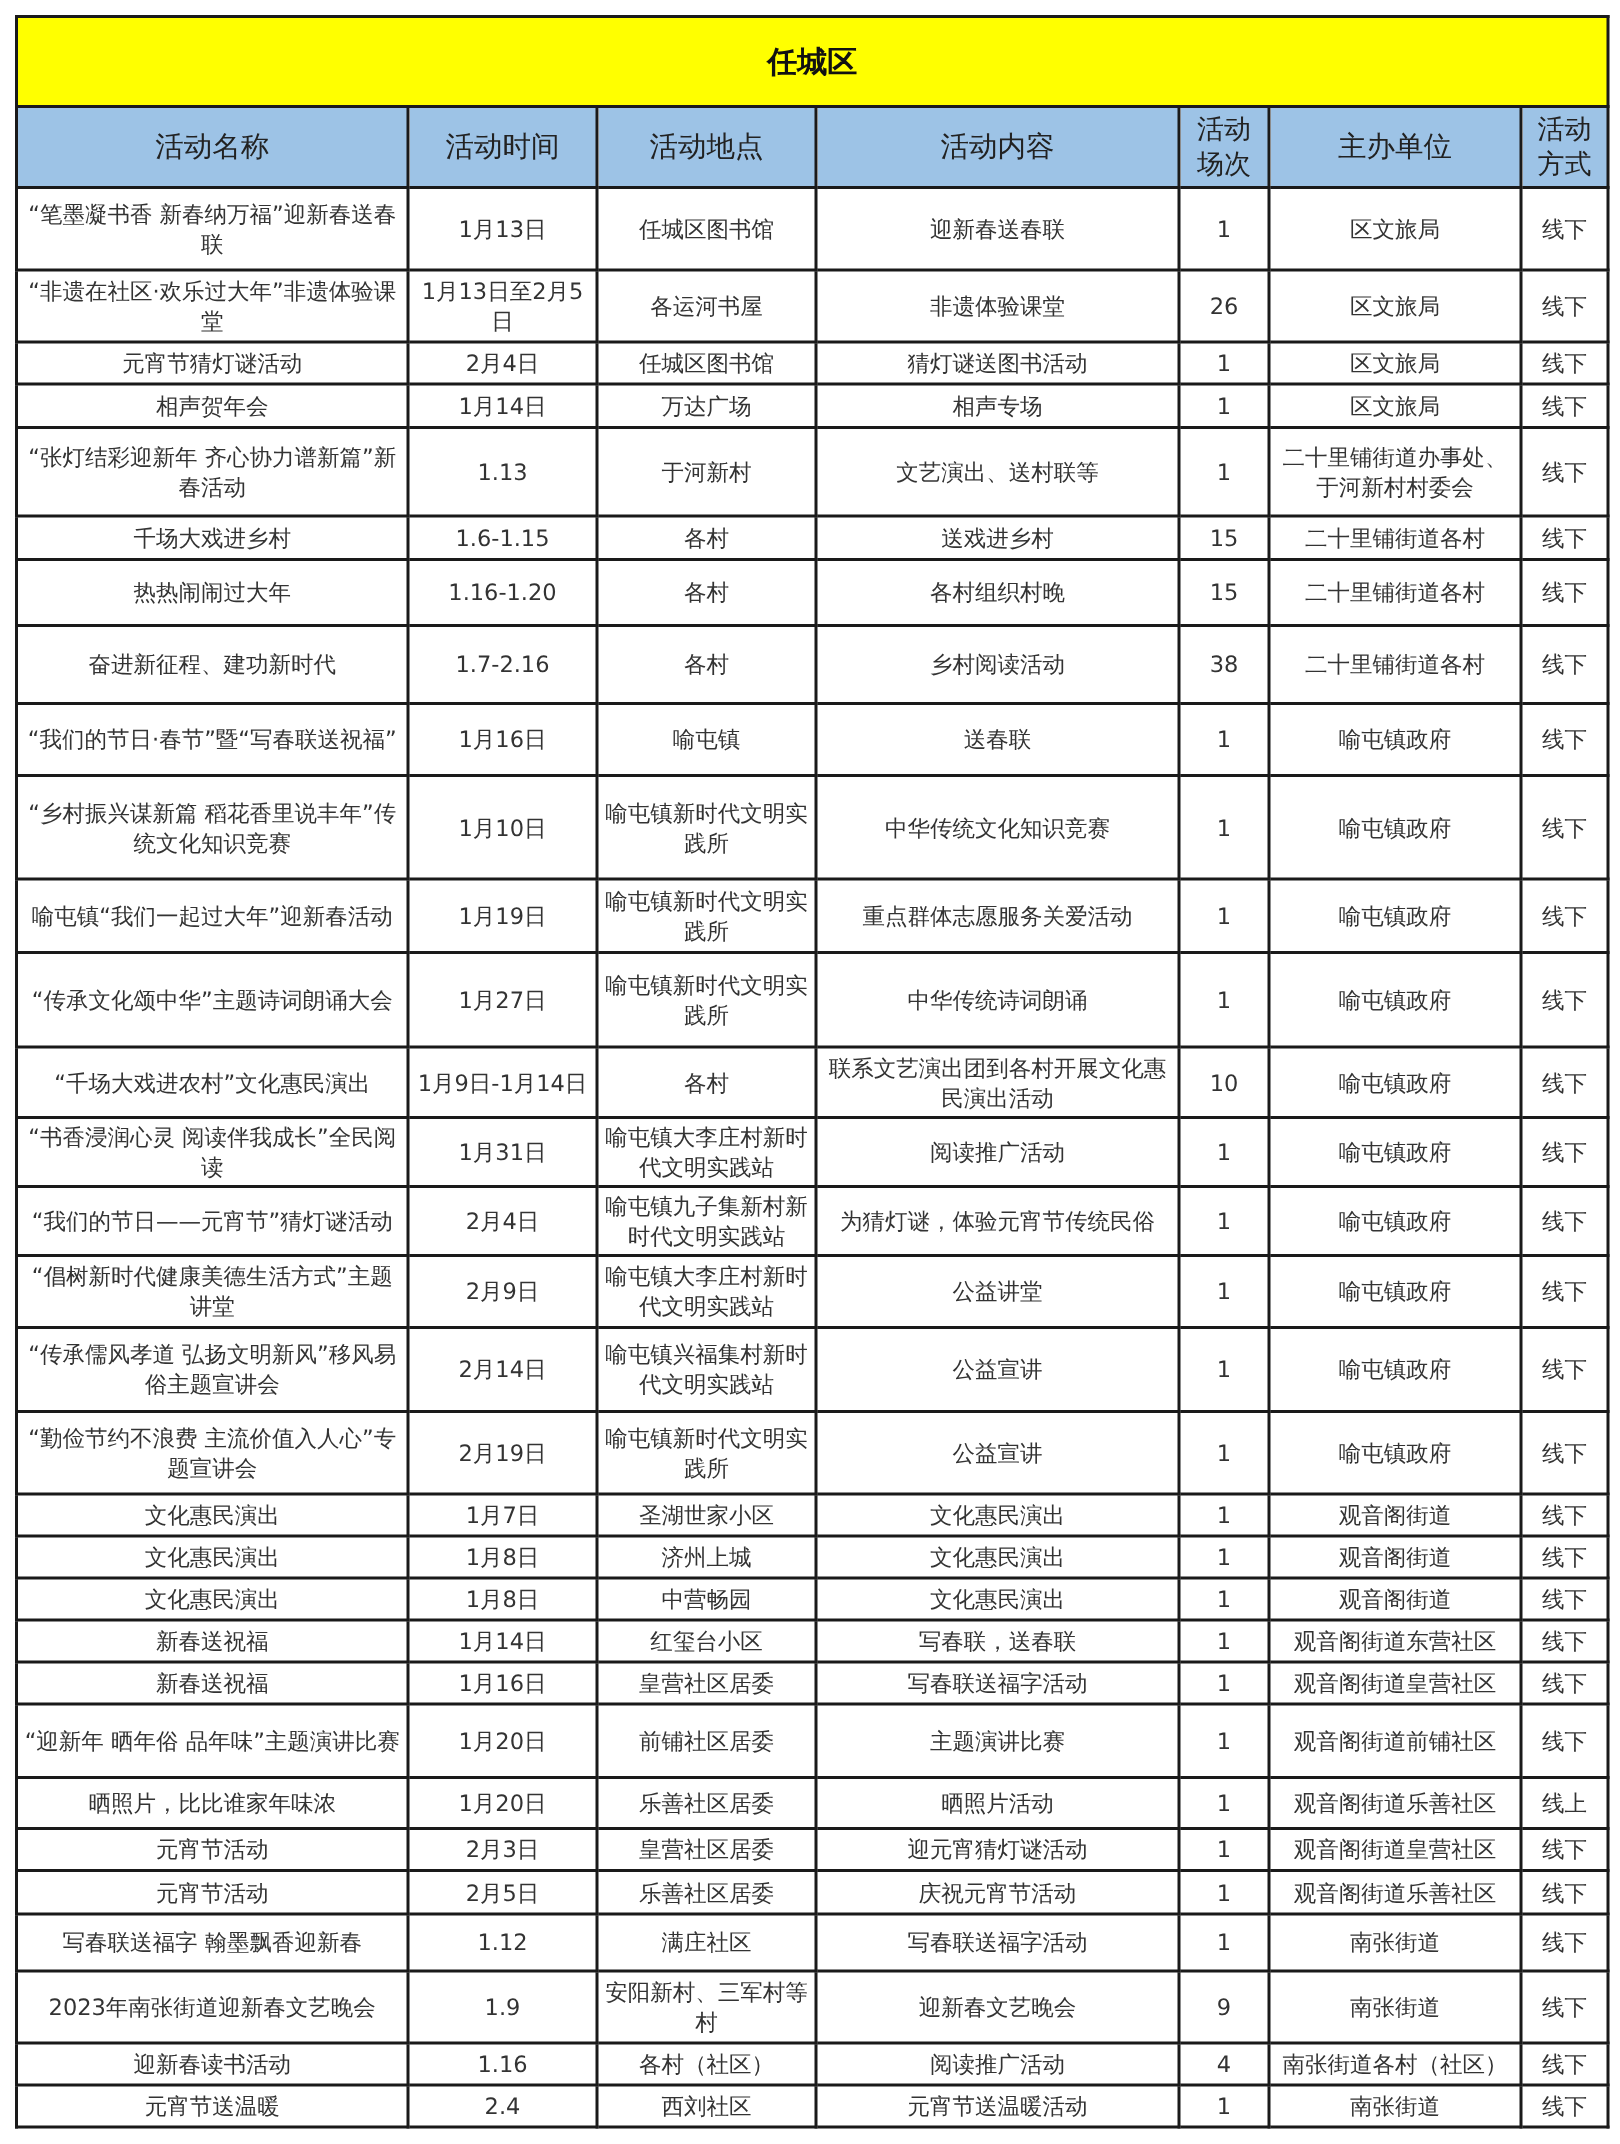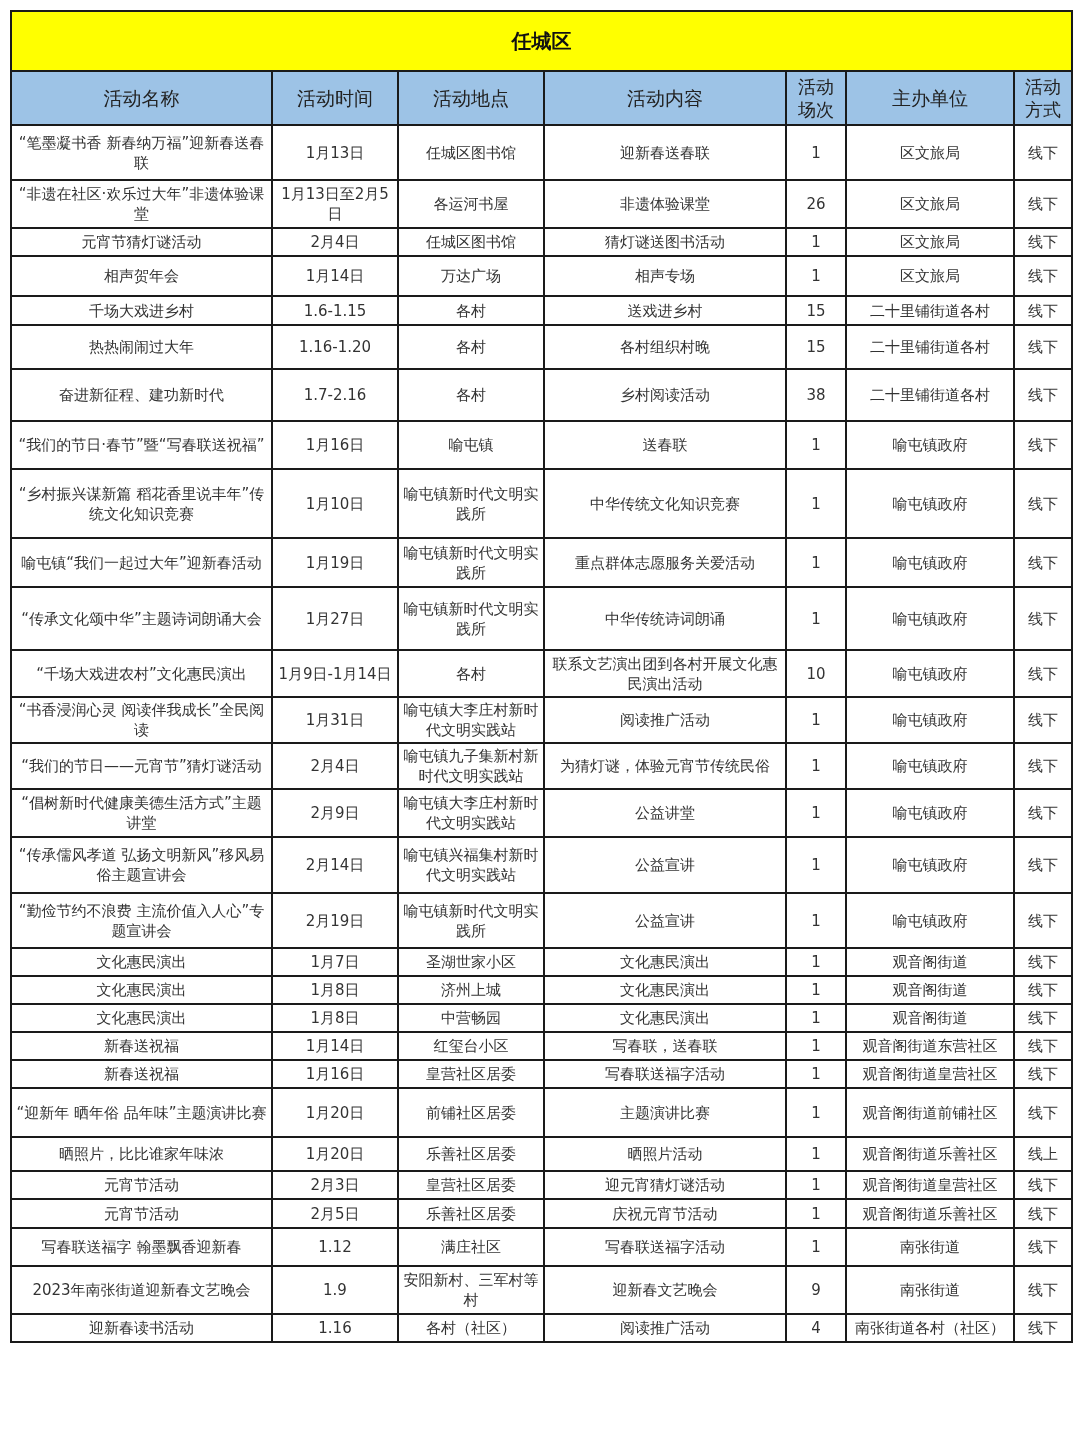"相声贺年会" tr { height: 40px -> 29px }
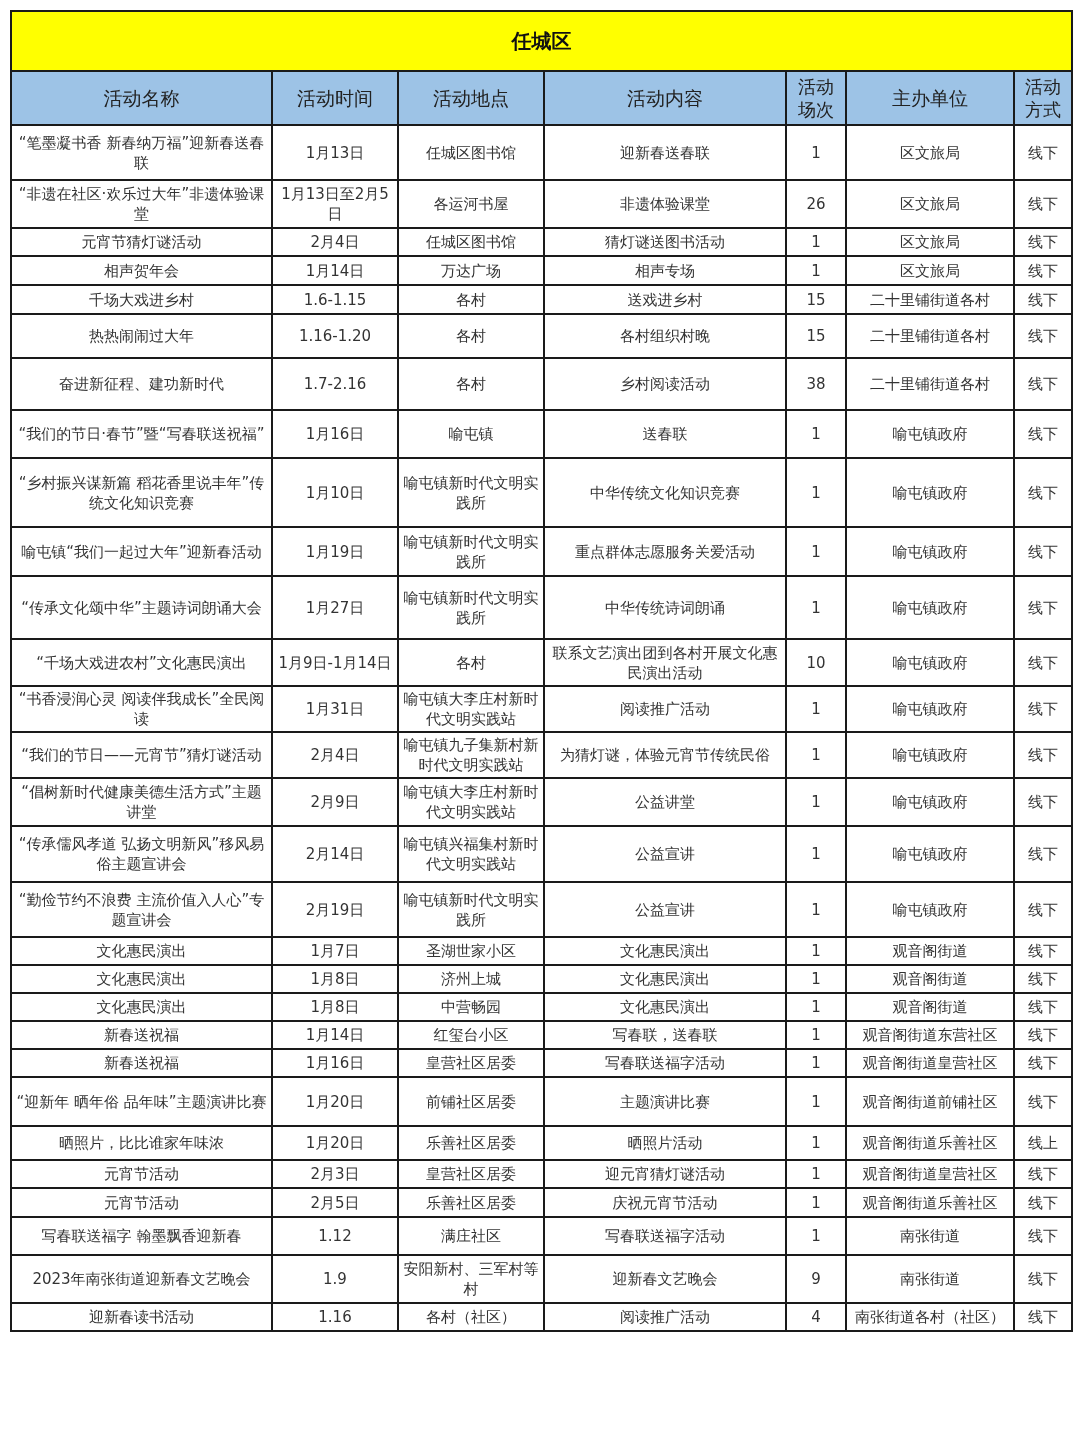"“张灯结彩迎新年 齐心协力谱新篇”新春活动" tr { html: none -> <tr> <td>“张灯结彩迎新年 齐心协力谱新篇”新春活动</td> <td>1.13</td> <td>于河新村</td> <td>文艺演出、送村联等</td> <td>1</td> <td>二十里铺街道办事处、于河新村村委会</td> <td>线下</td> </tr> }
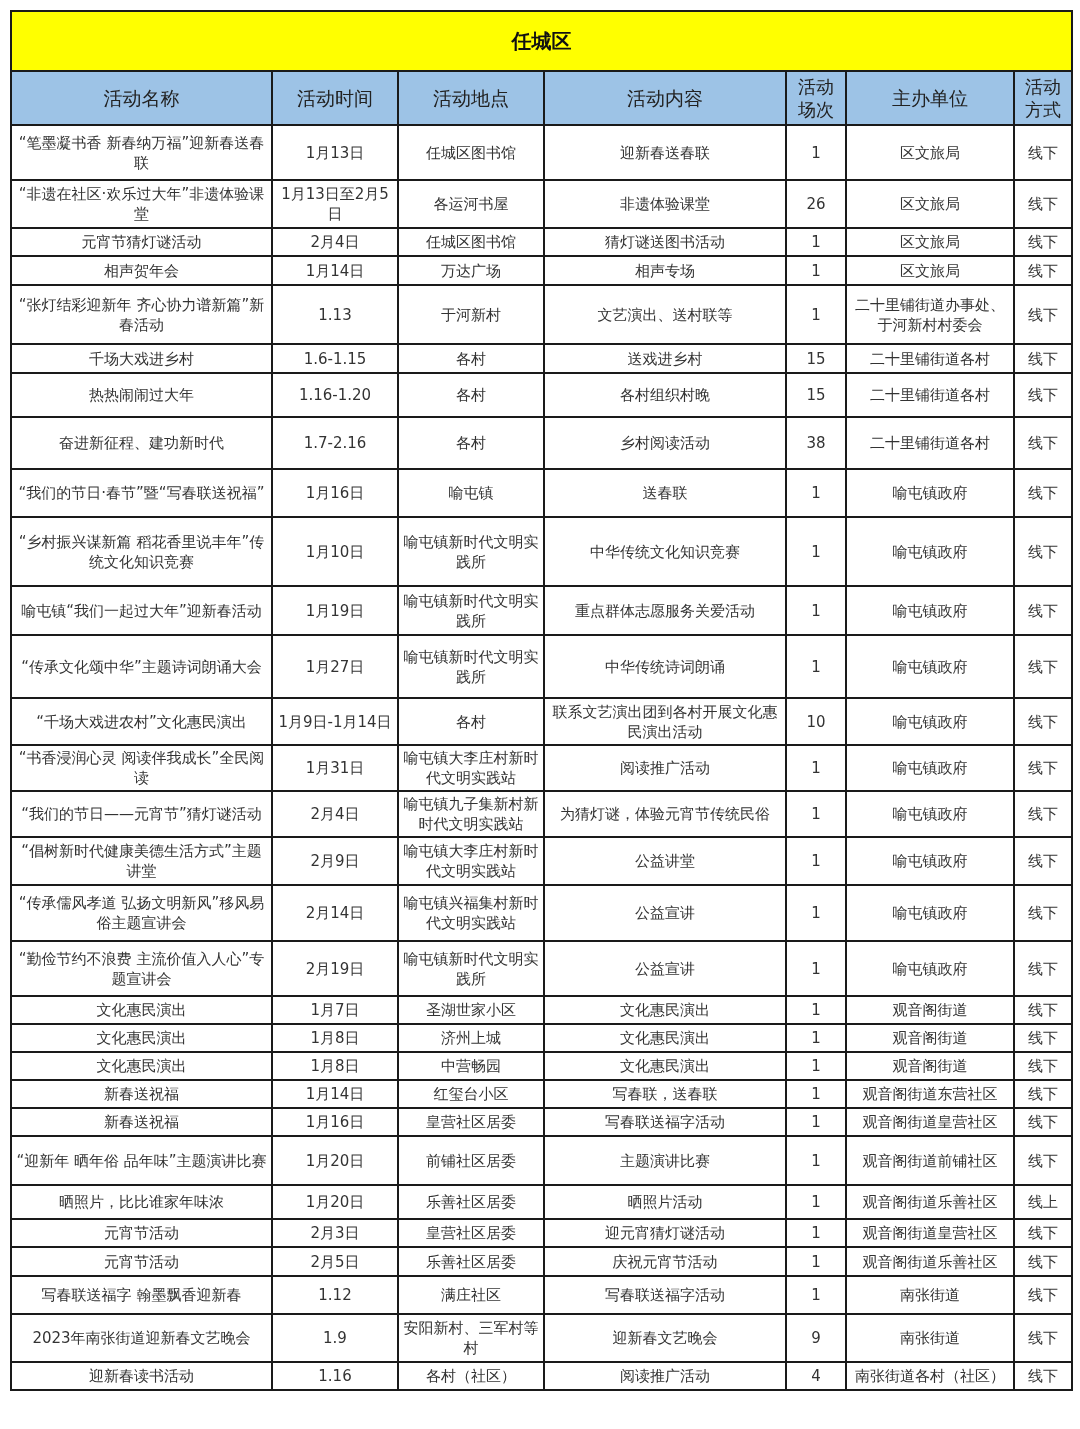"元宵节送温暖" tr { html: none -> <tr> <td>元宵节送温暖</td> <td>2.4</td> <td>西刘社区</td> <td>元宵节送温暖活动</td> <td>1</td> <td>南张街道</td> <td>线下</td> </tr> }
